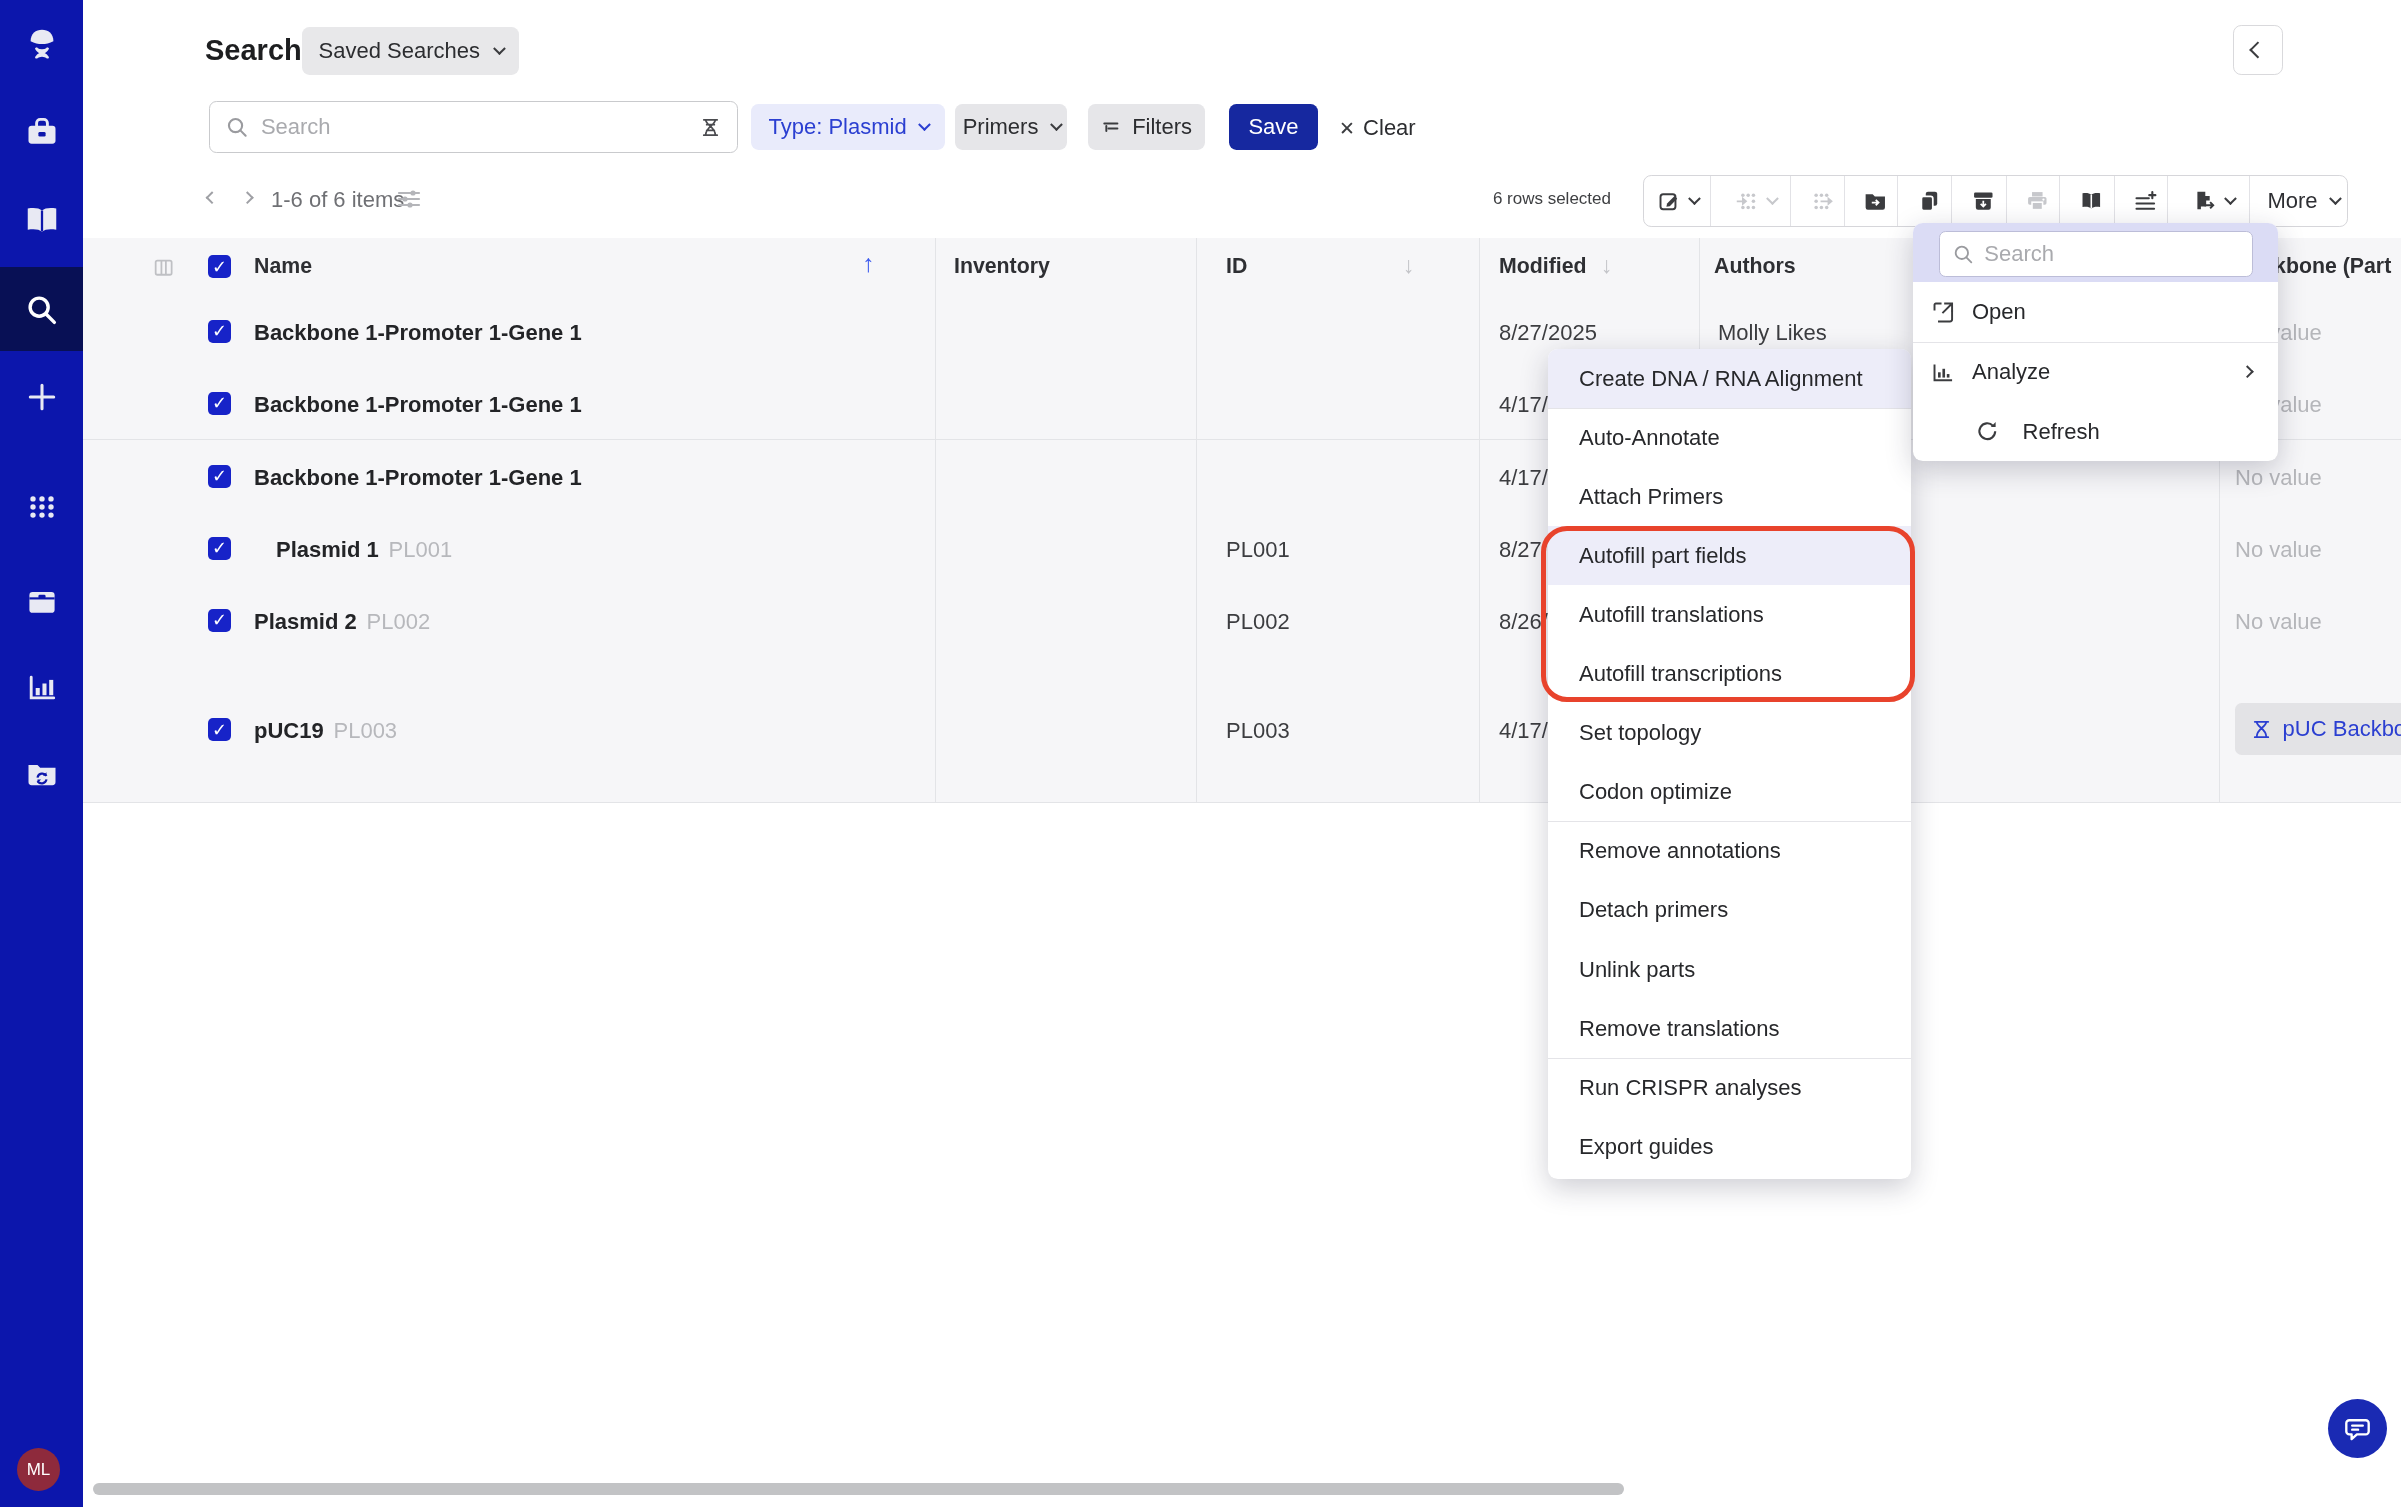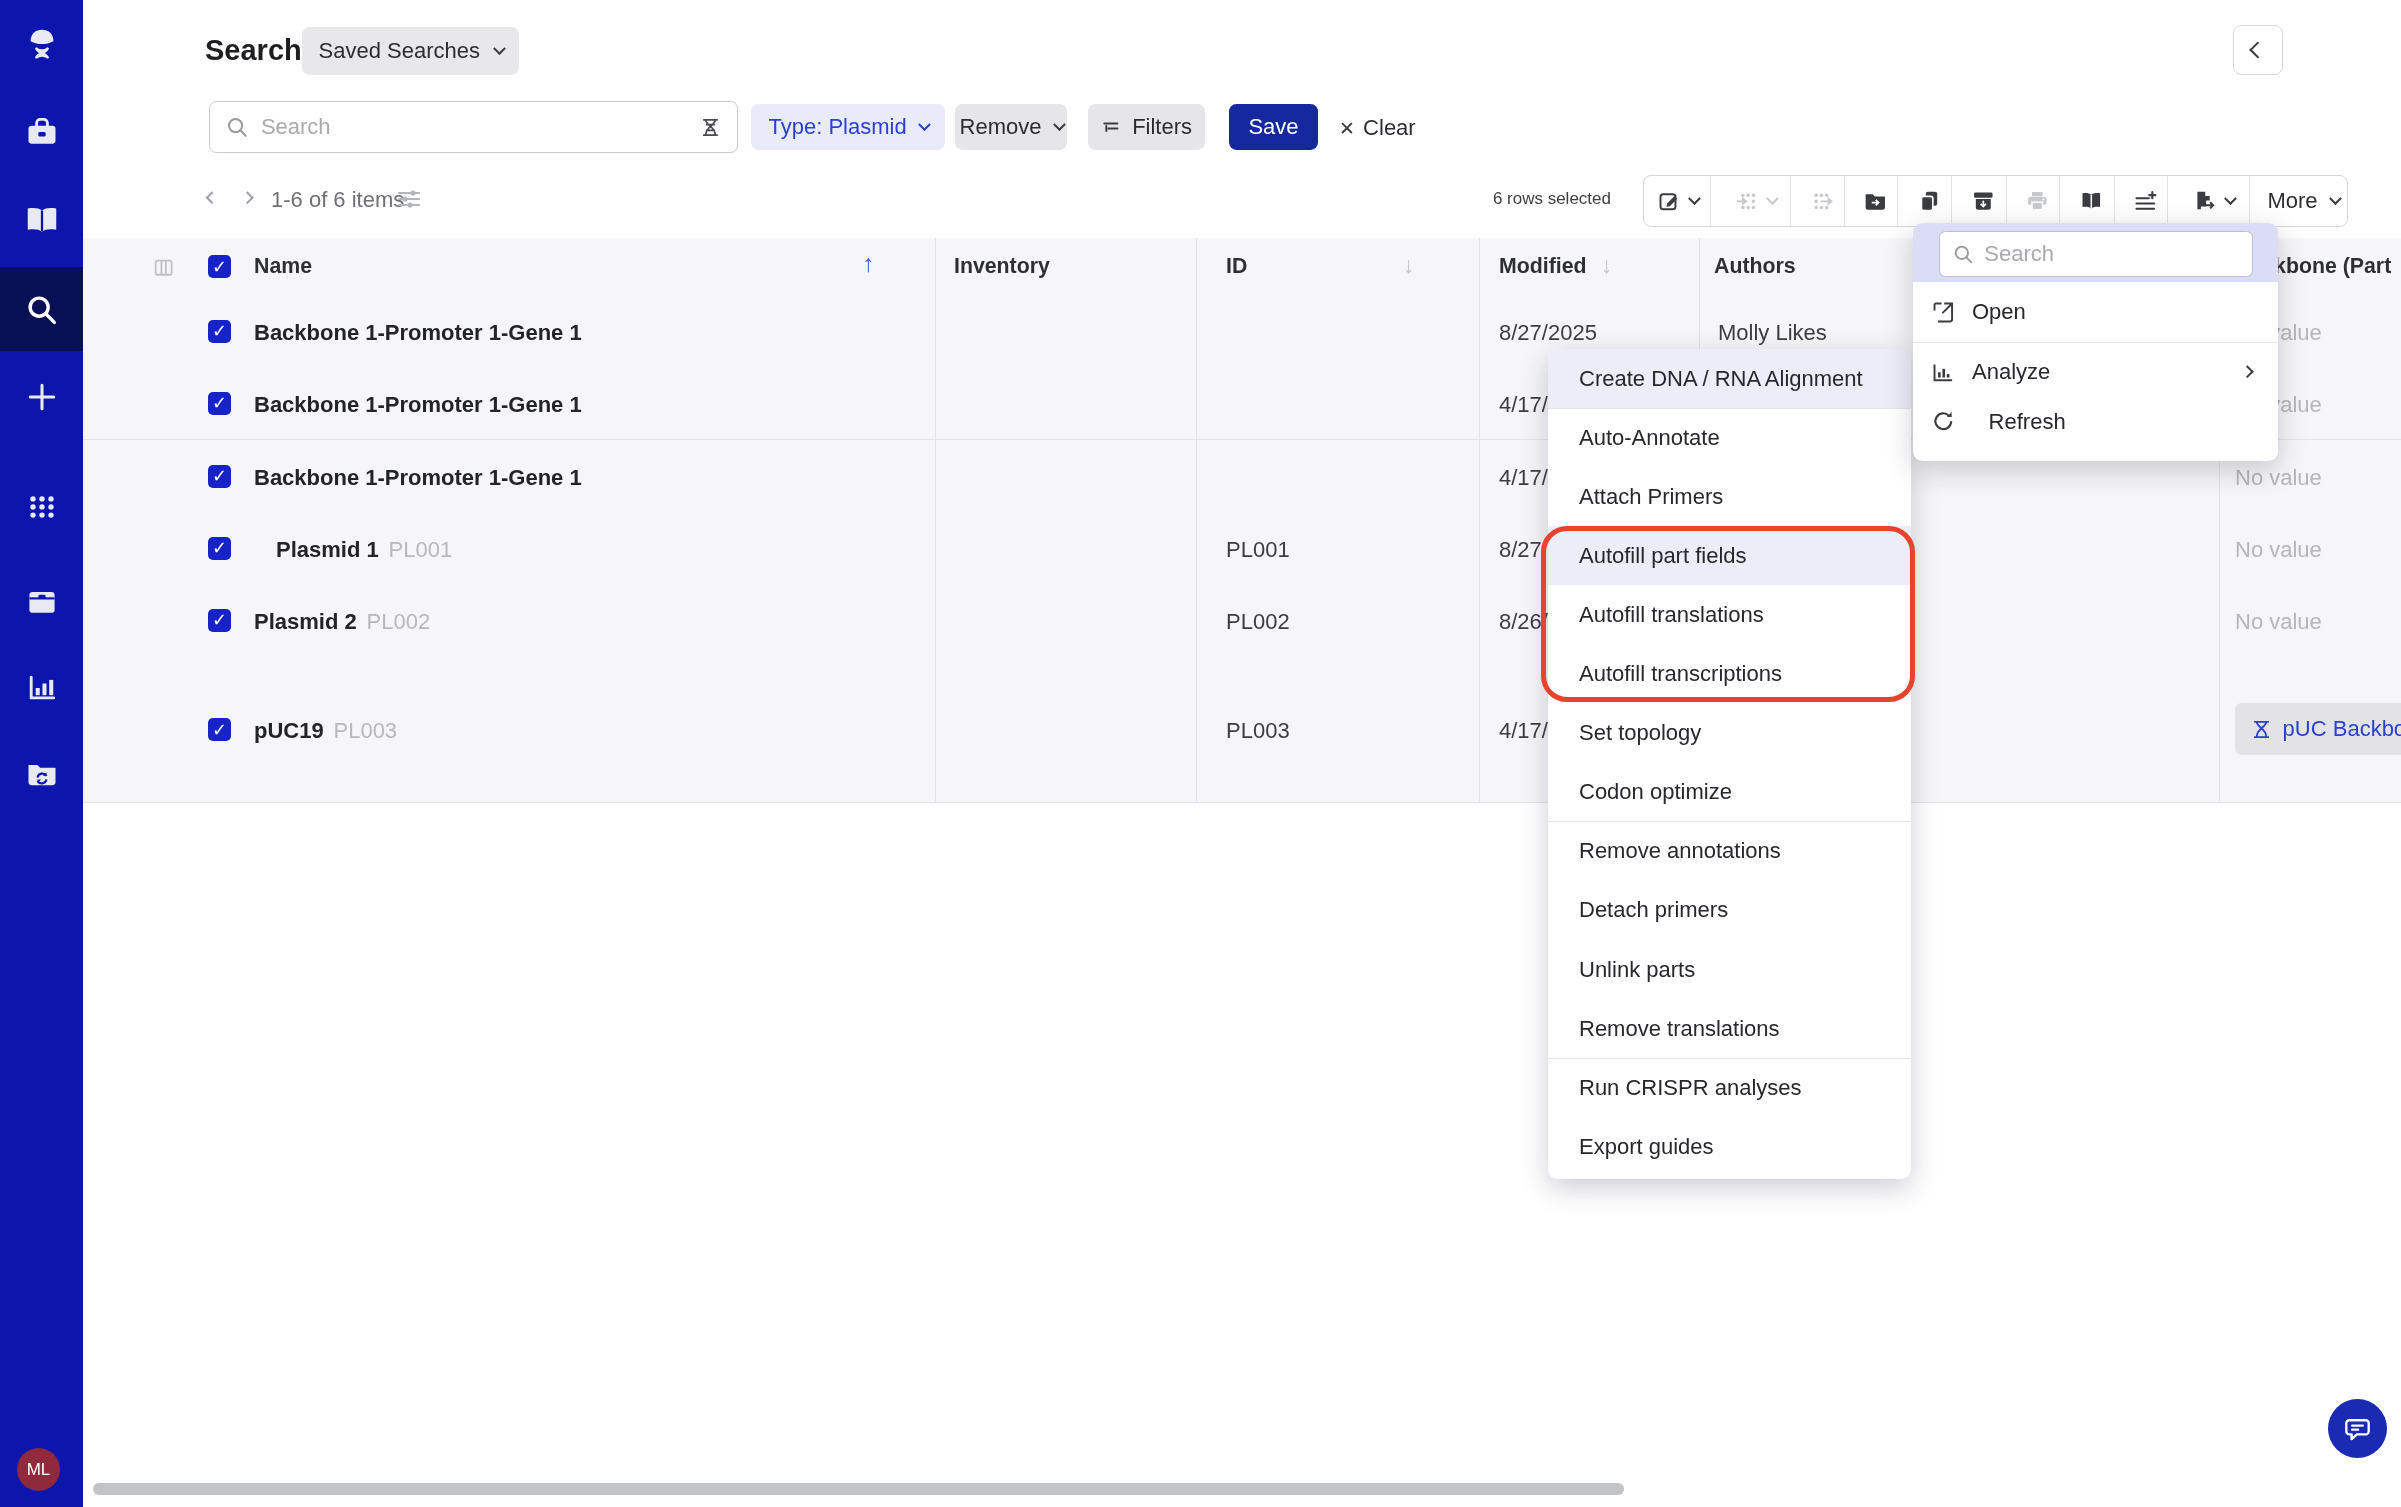"Remove" span { text: Remove -> Primers }
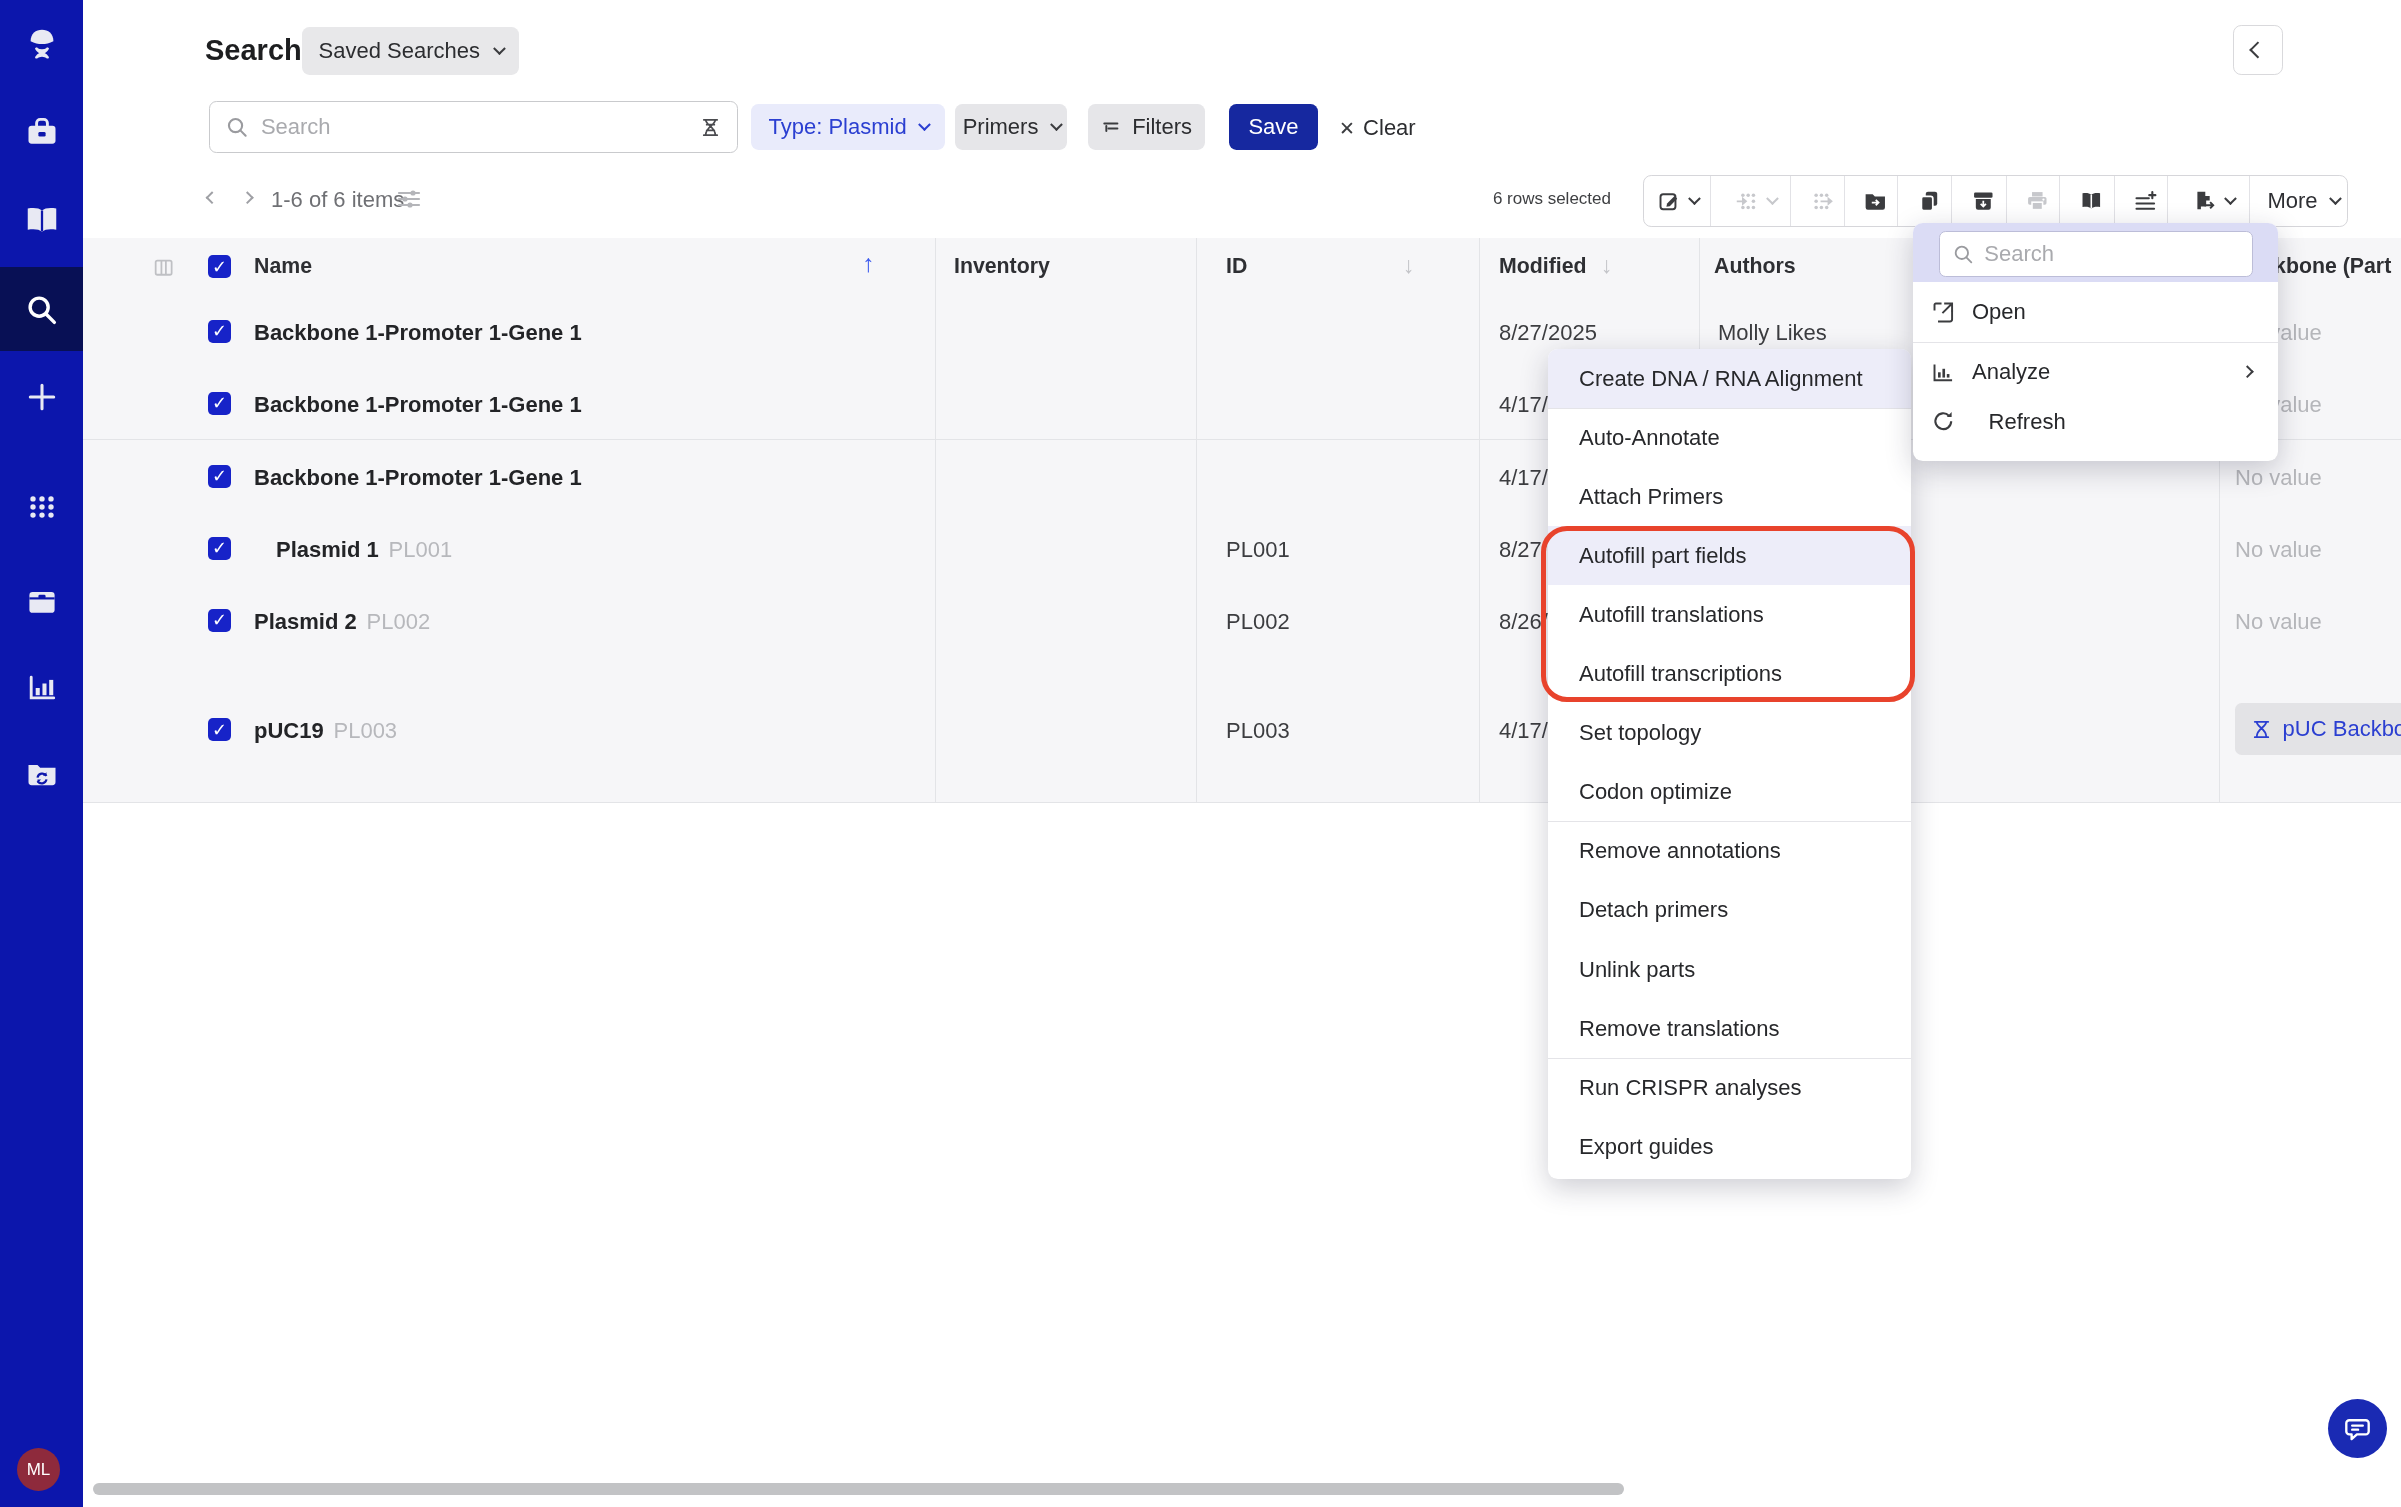"Refresh" div.mitem { gap: 33px -> 23px; margin-left: none -> 44px; top: 169px -> 179px }
